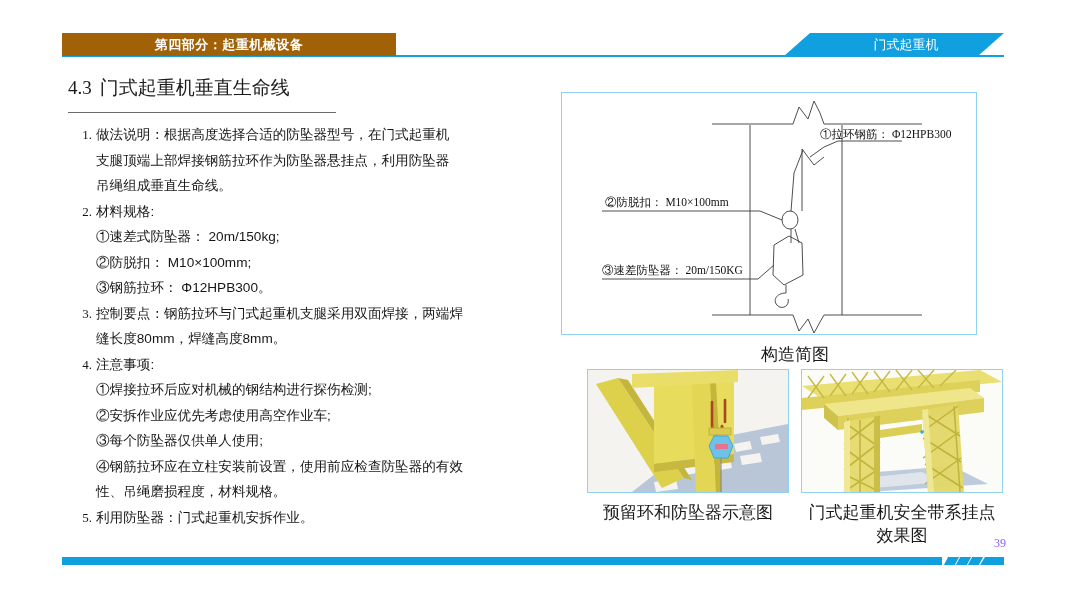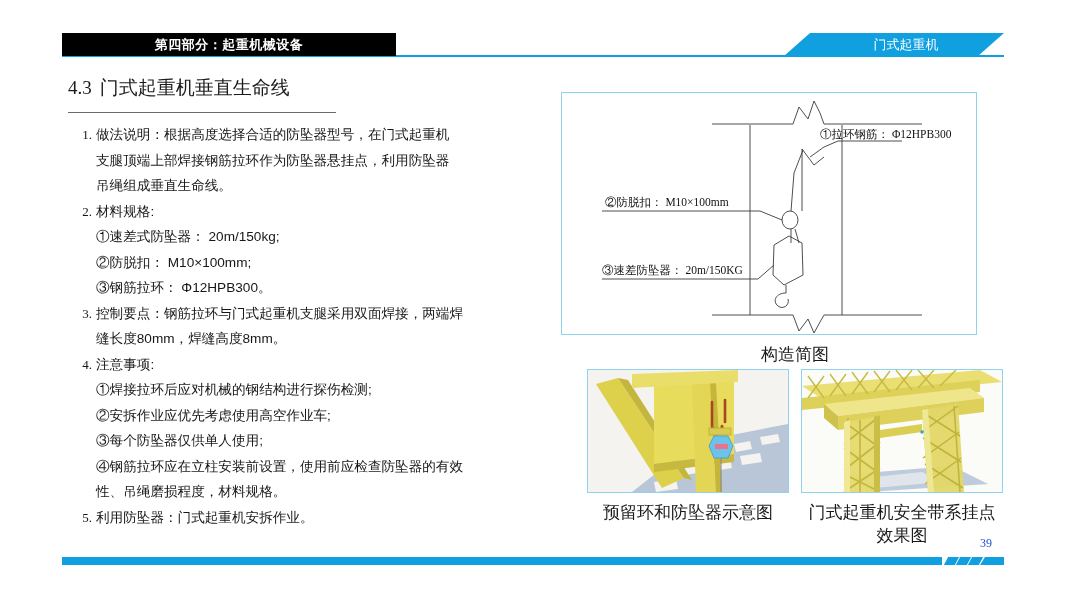"第四部分：起重机械设备" .hdr-left { background: #000000 -> #a16207 }
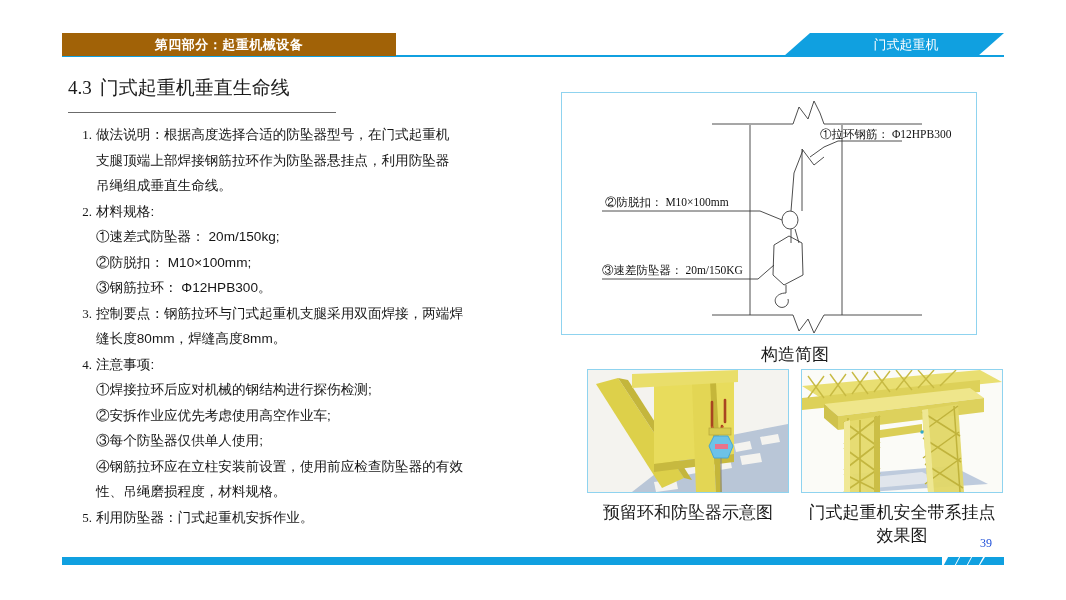"39" #page-number { color: #1d4ed8 -> #8b5cf6; right: 74px -> 60px }
